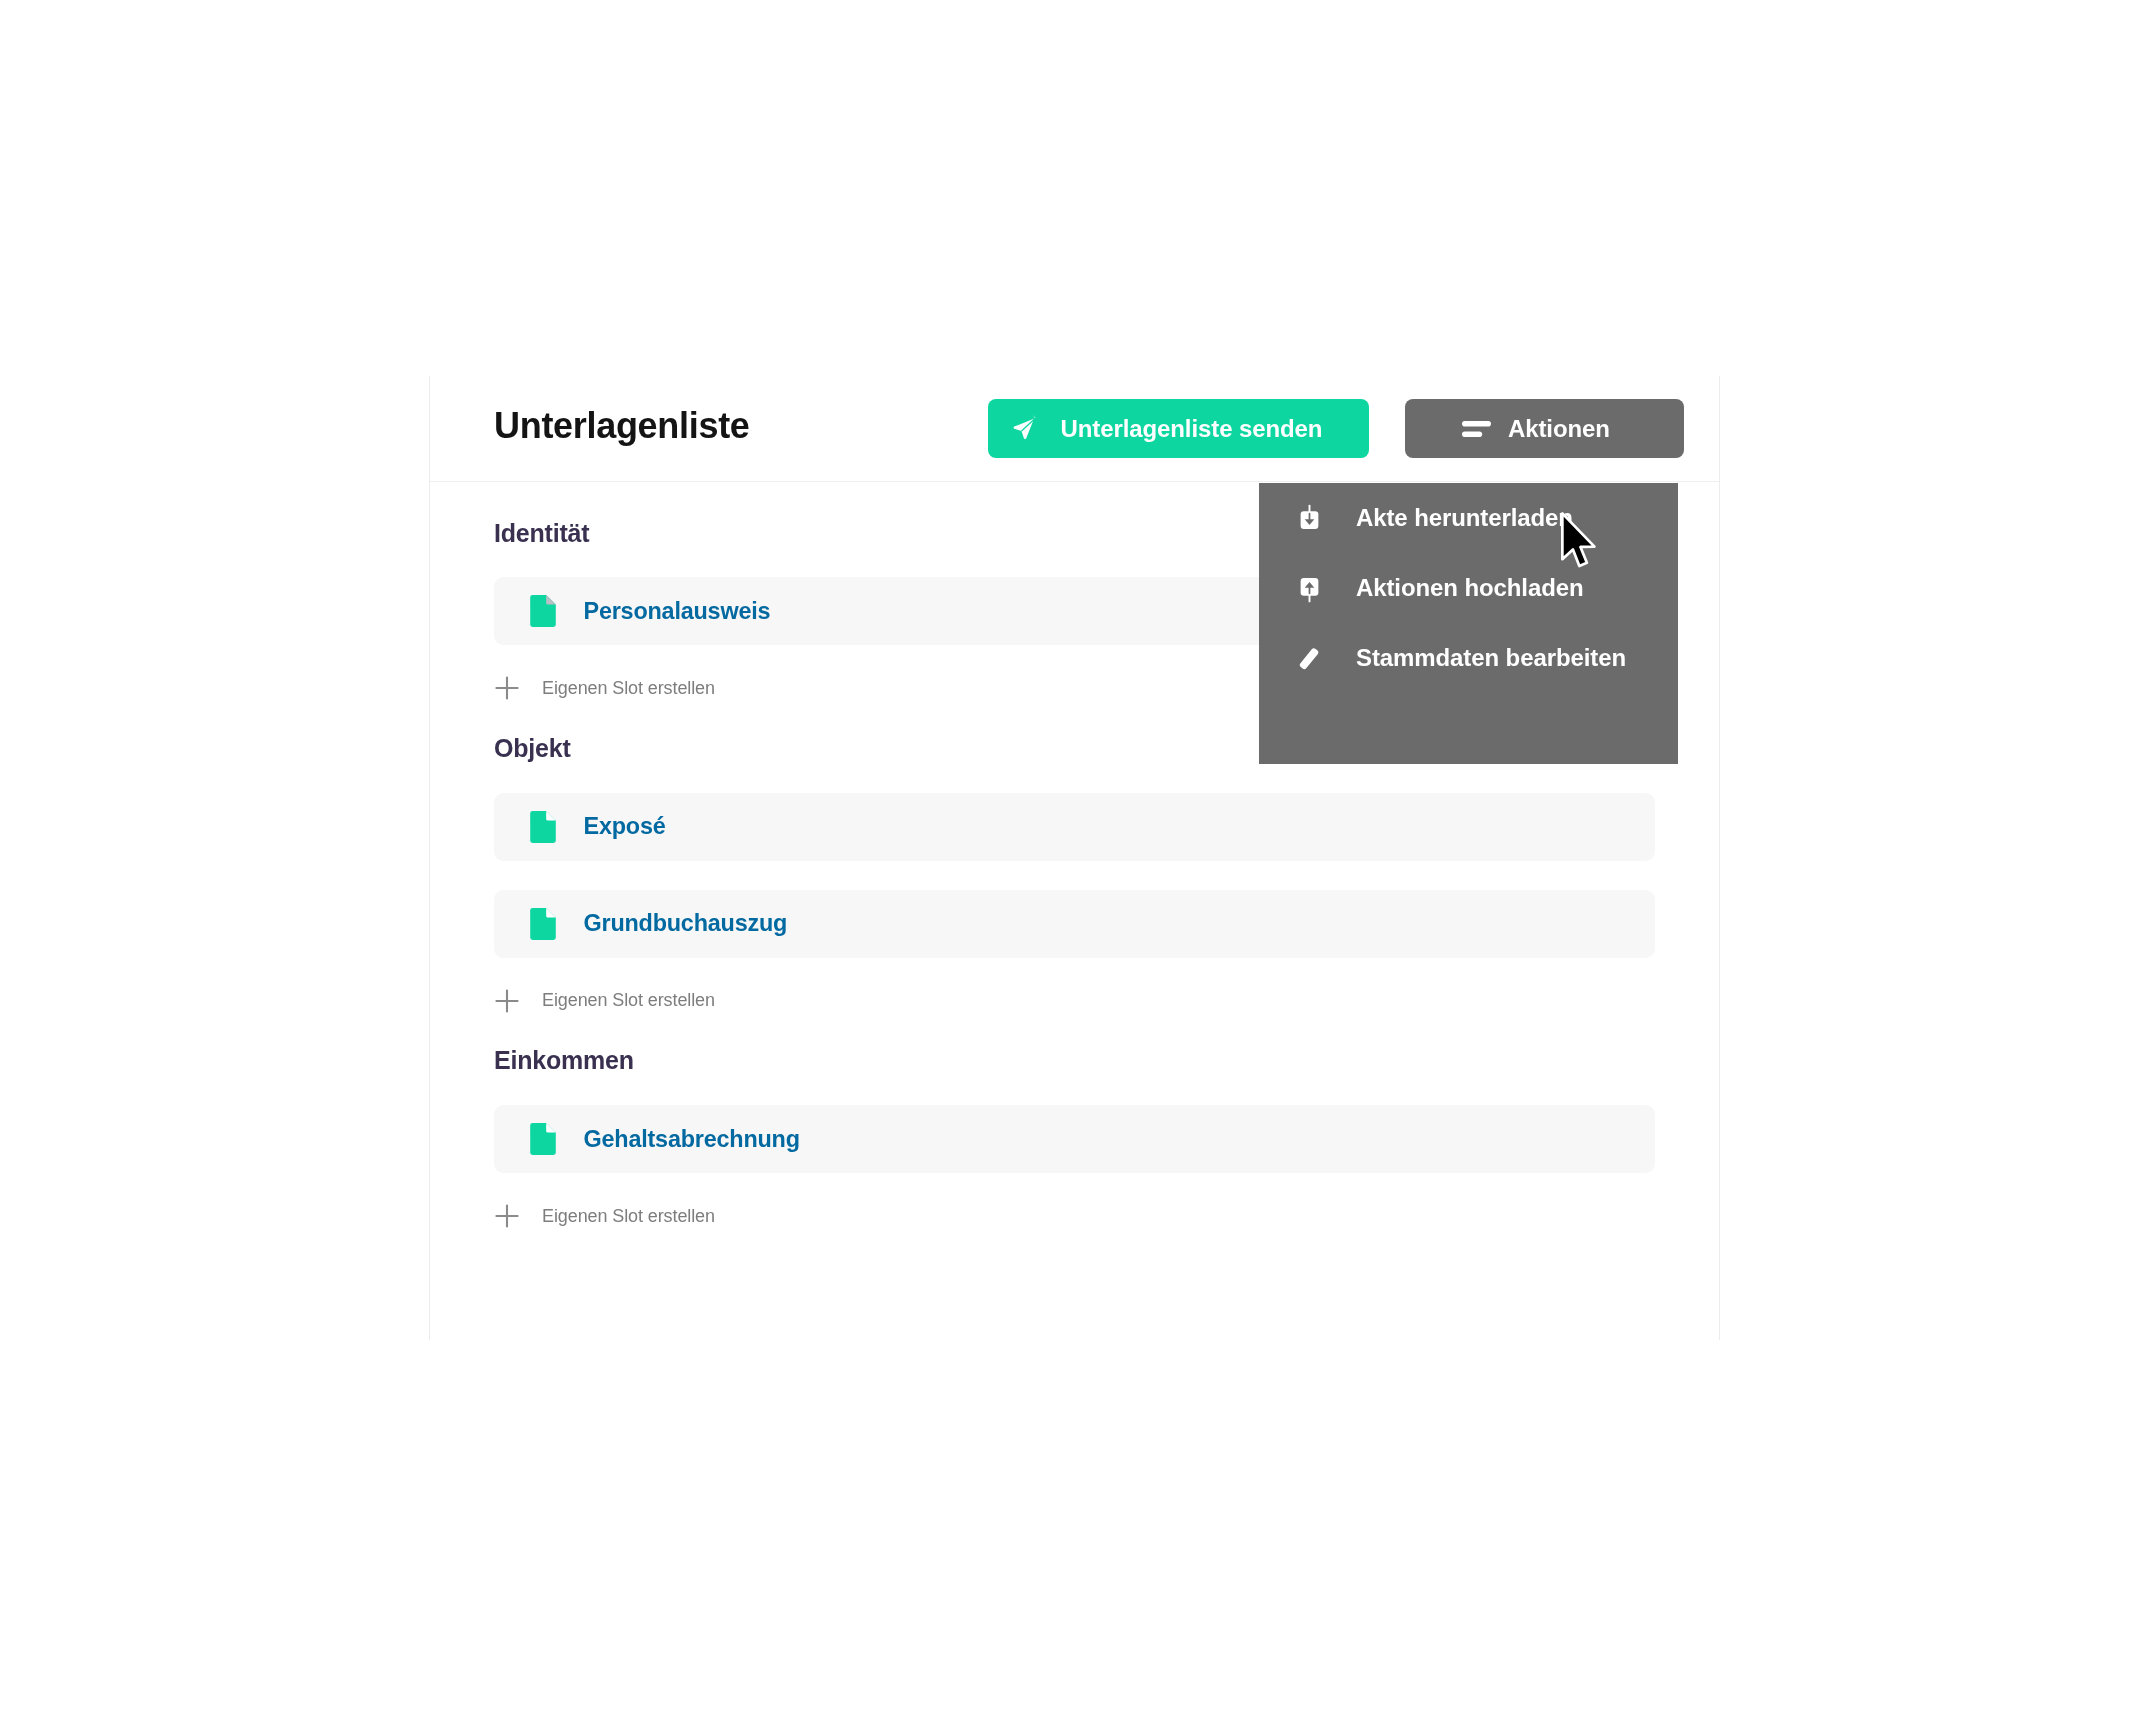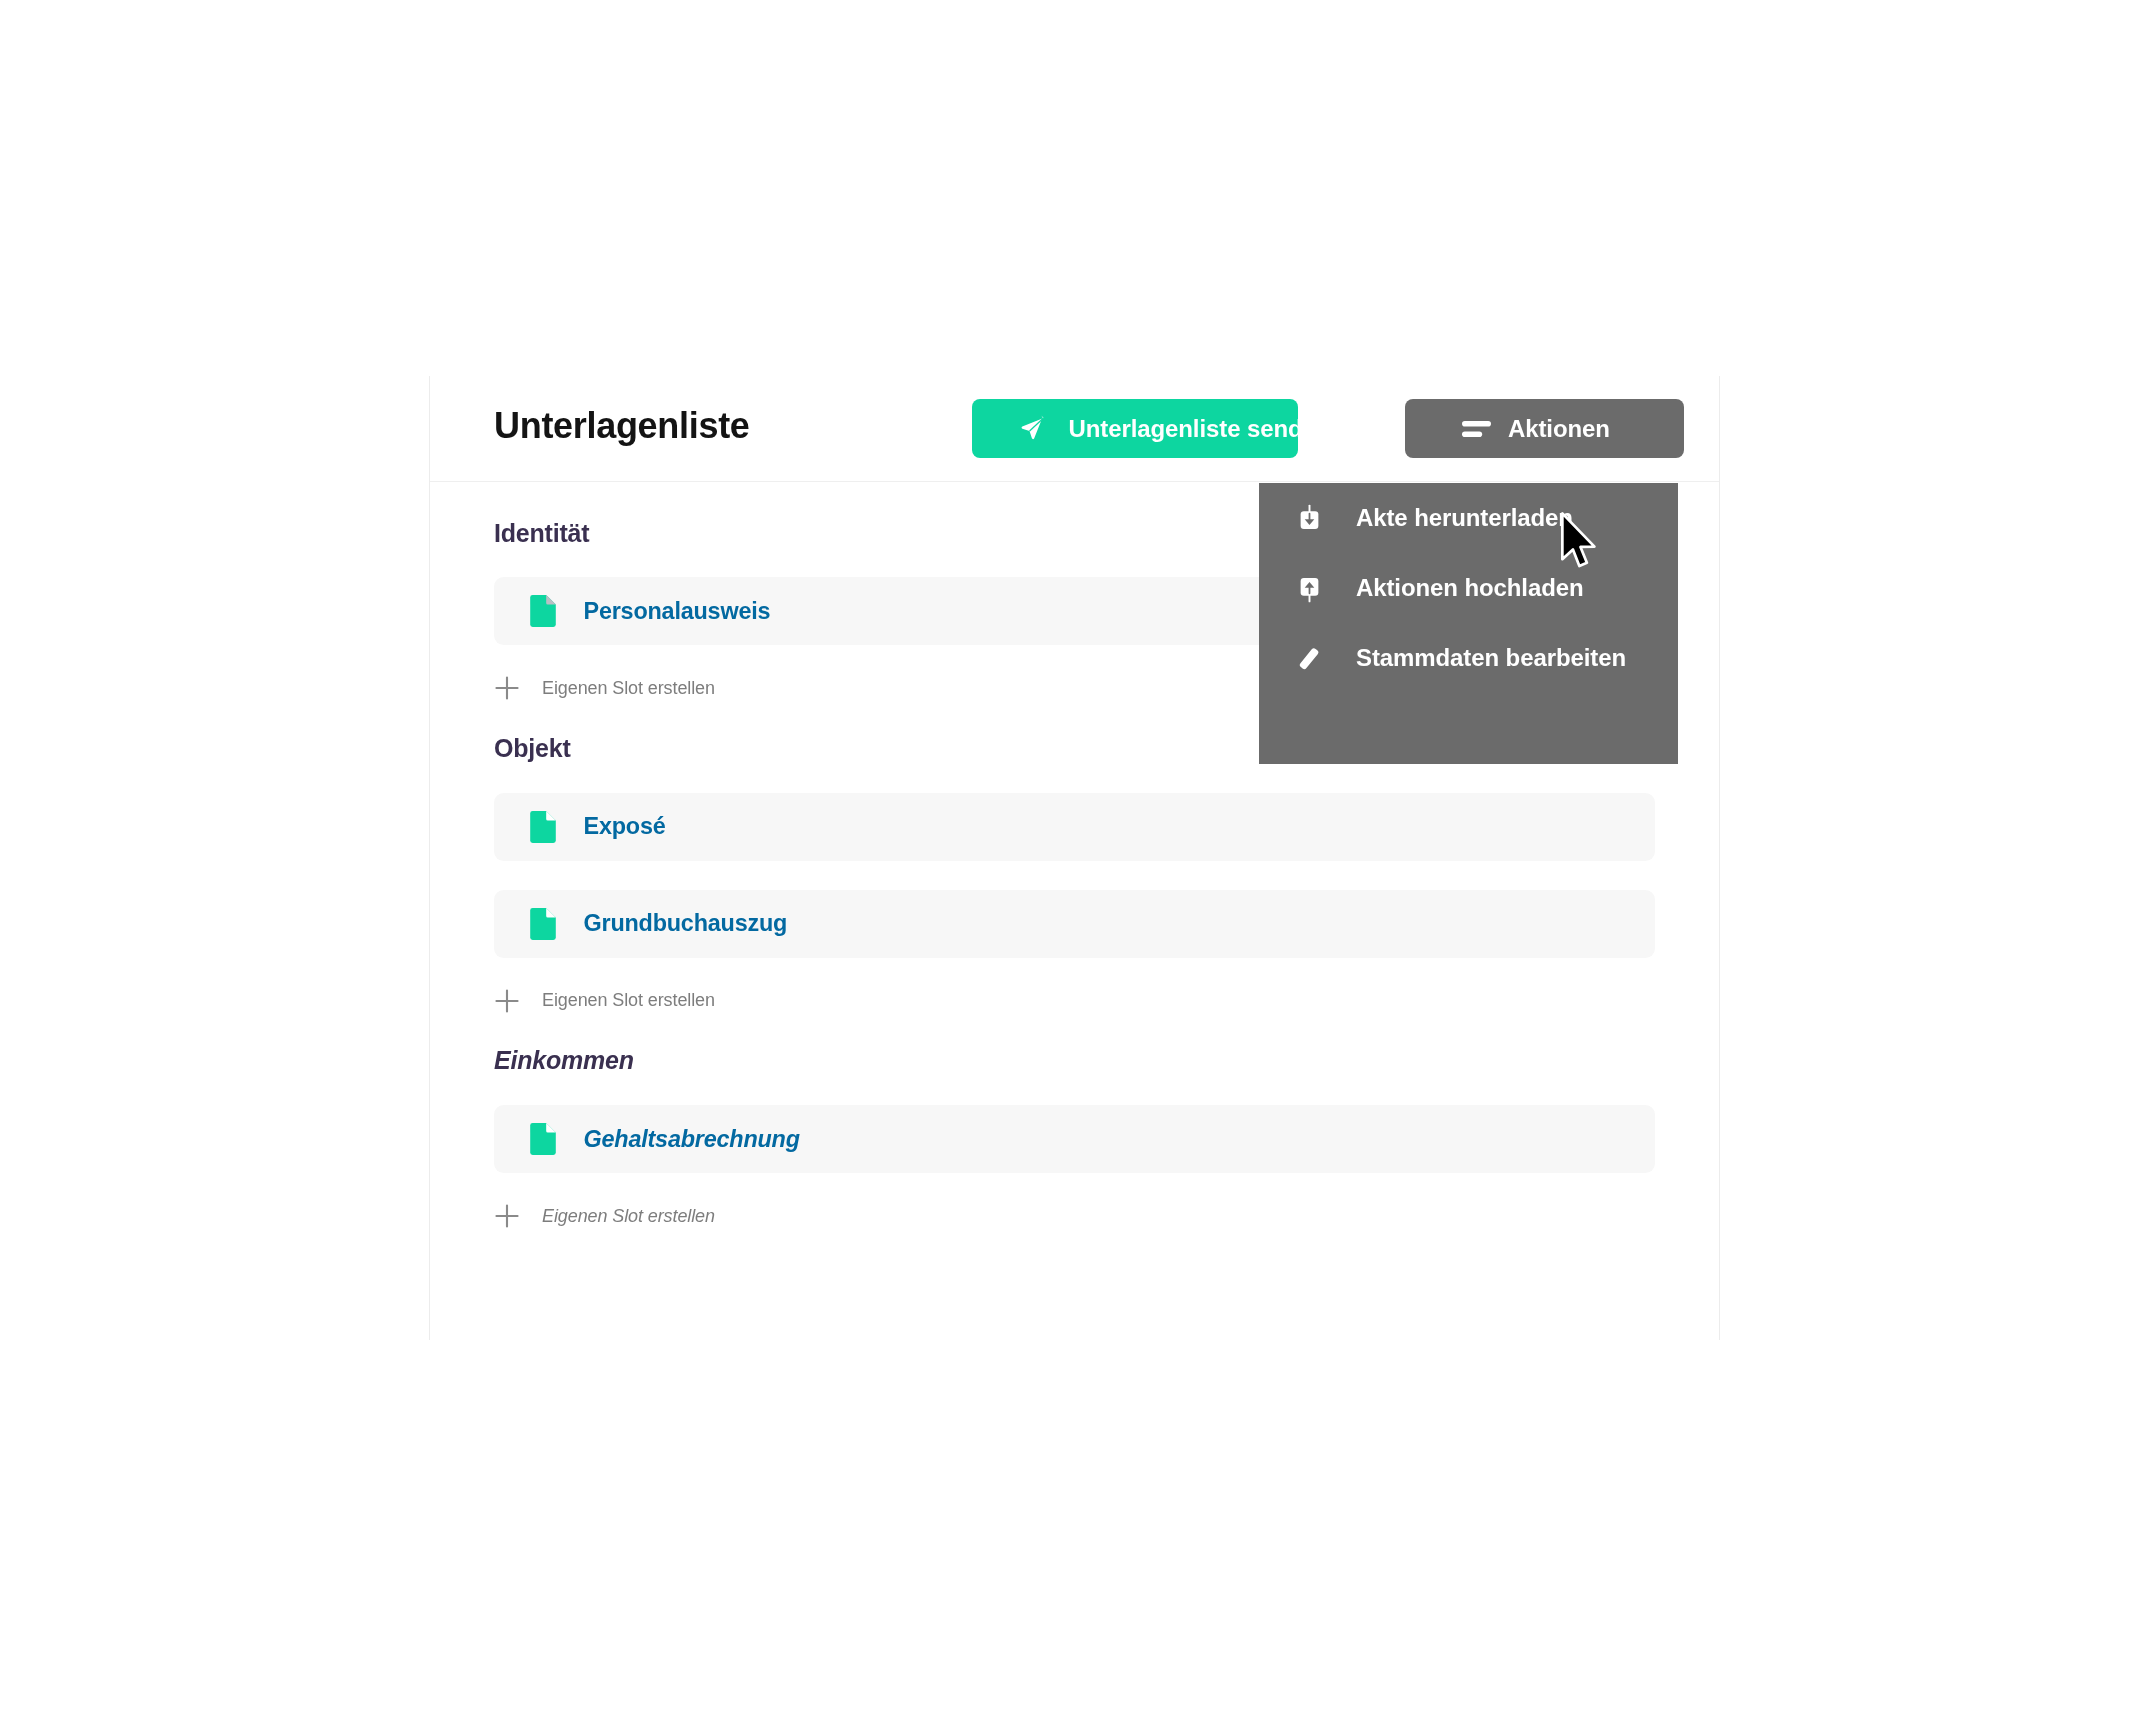"Unterlagenliste senden" .btn-send { left: 542px -> 558px; padding-left: 47px -> 23px; width: 326px -> 381px }
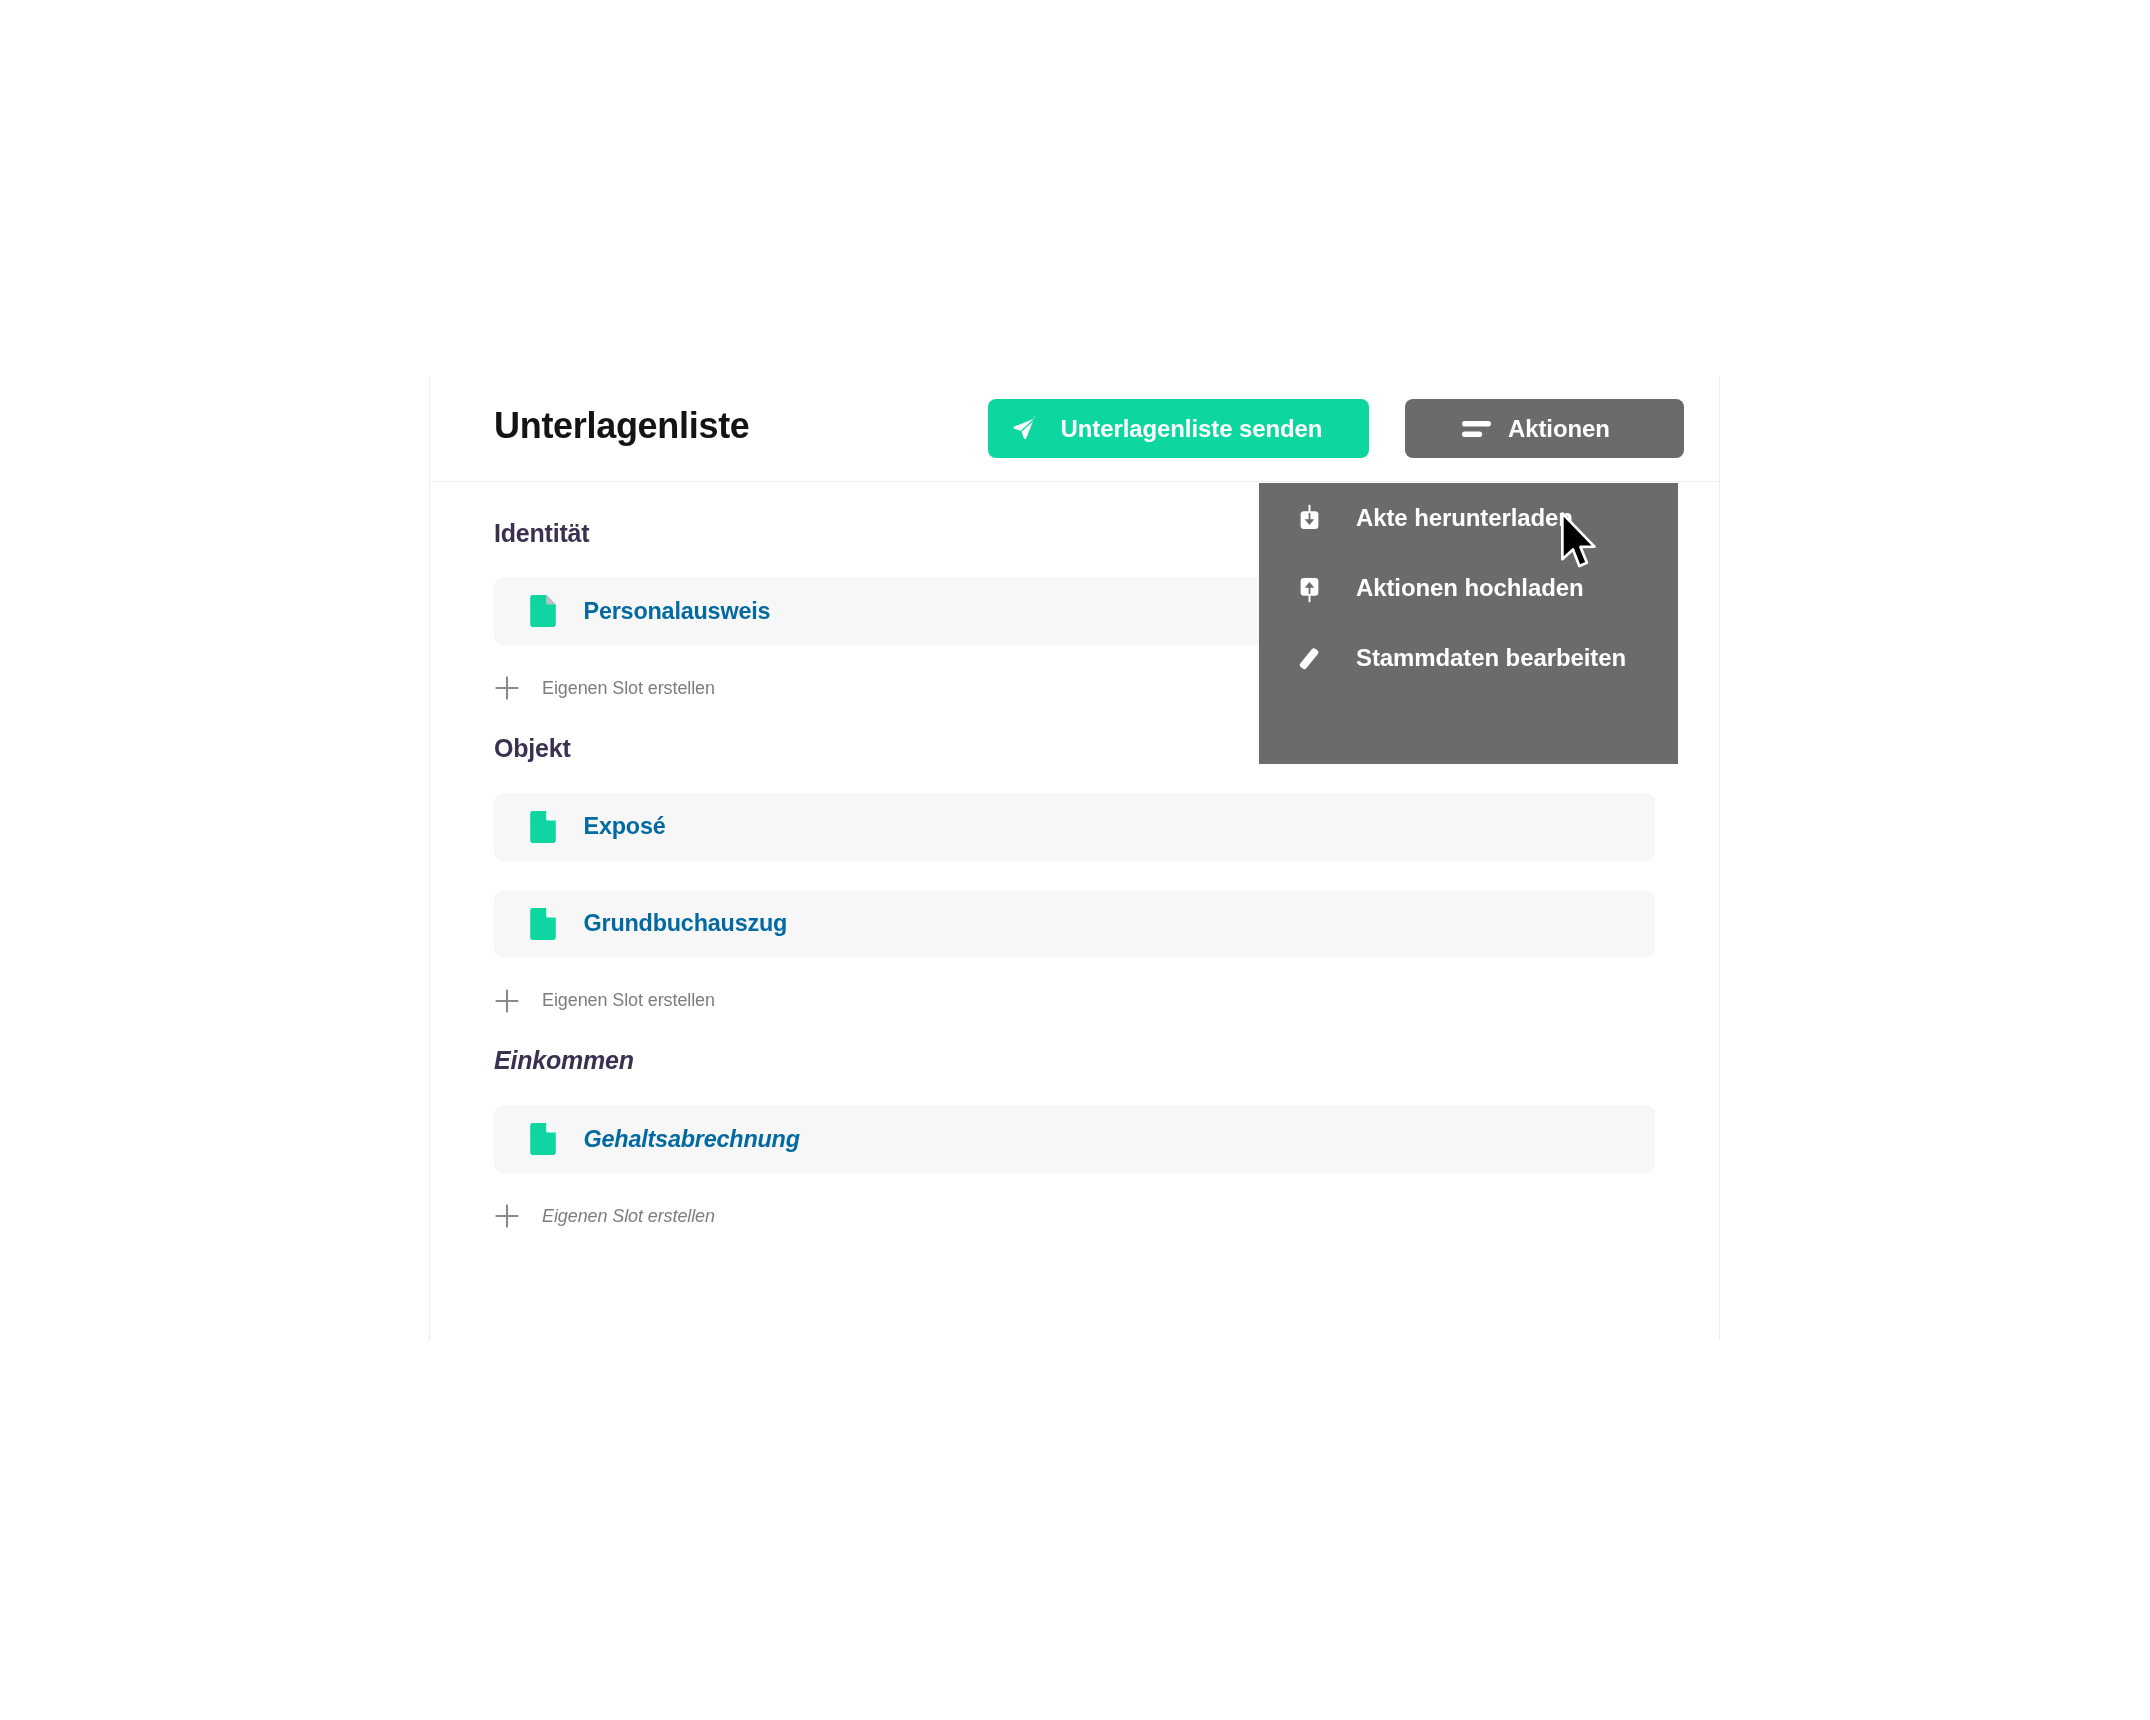"Einkommen" div.section { font-style: italic -> none }
